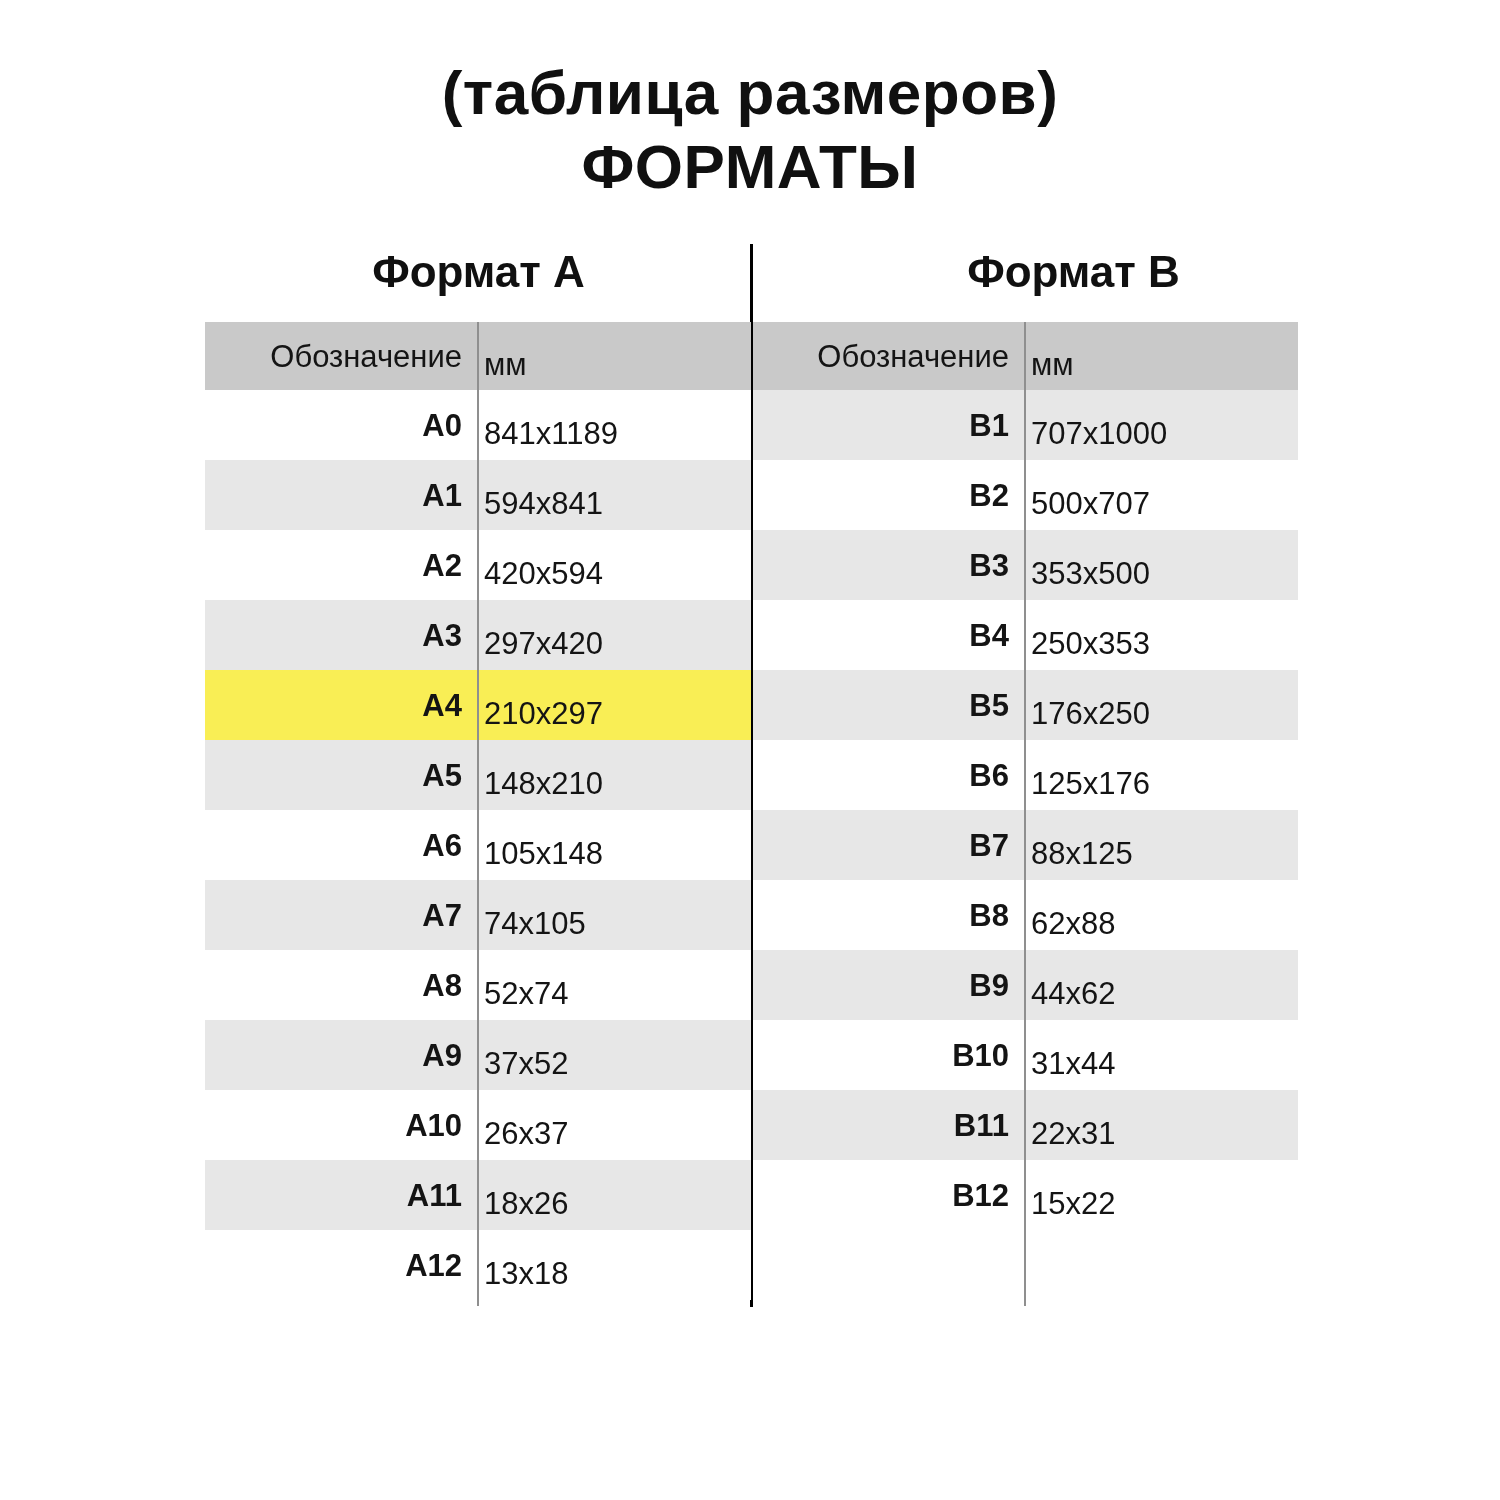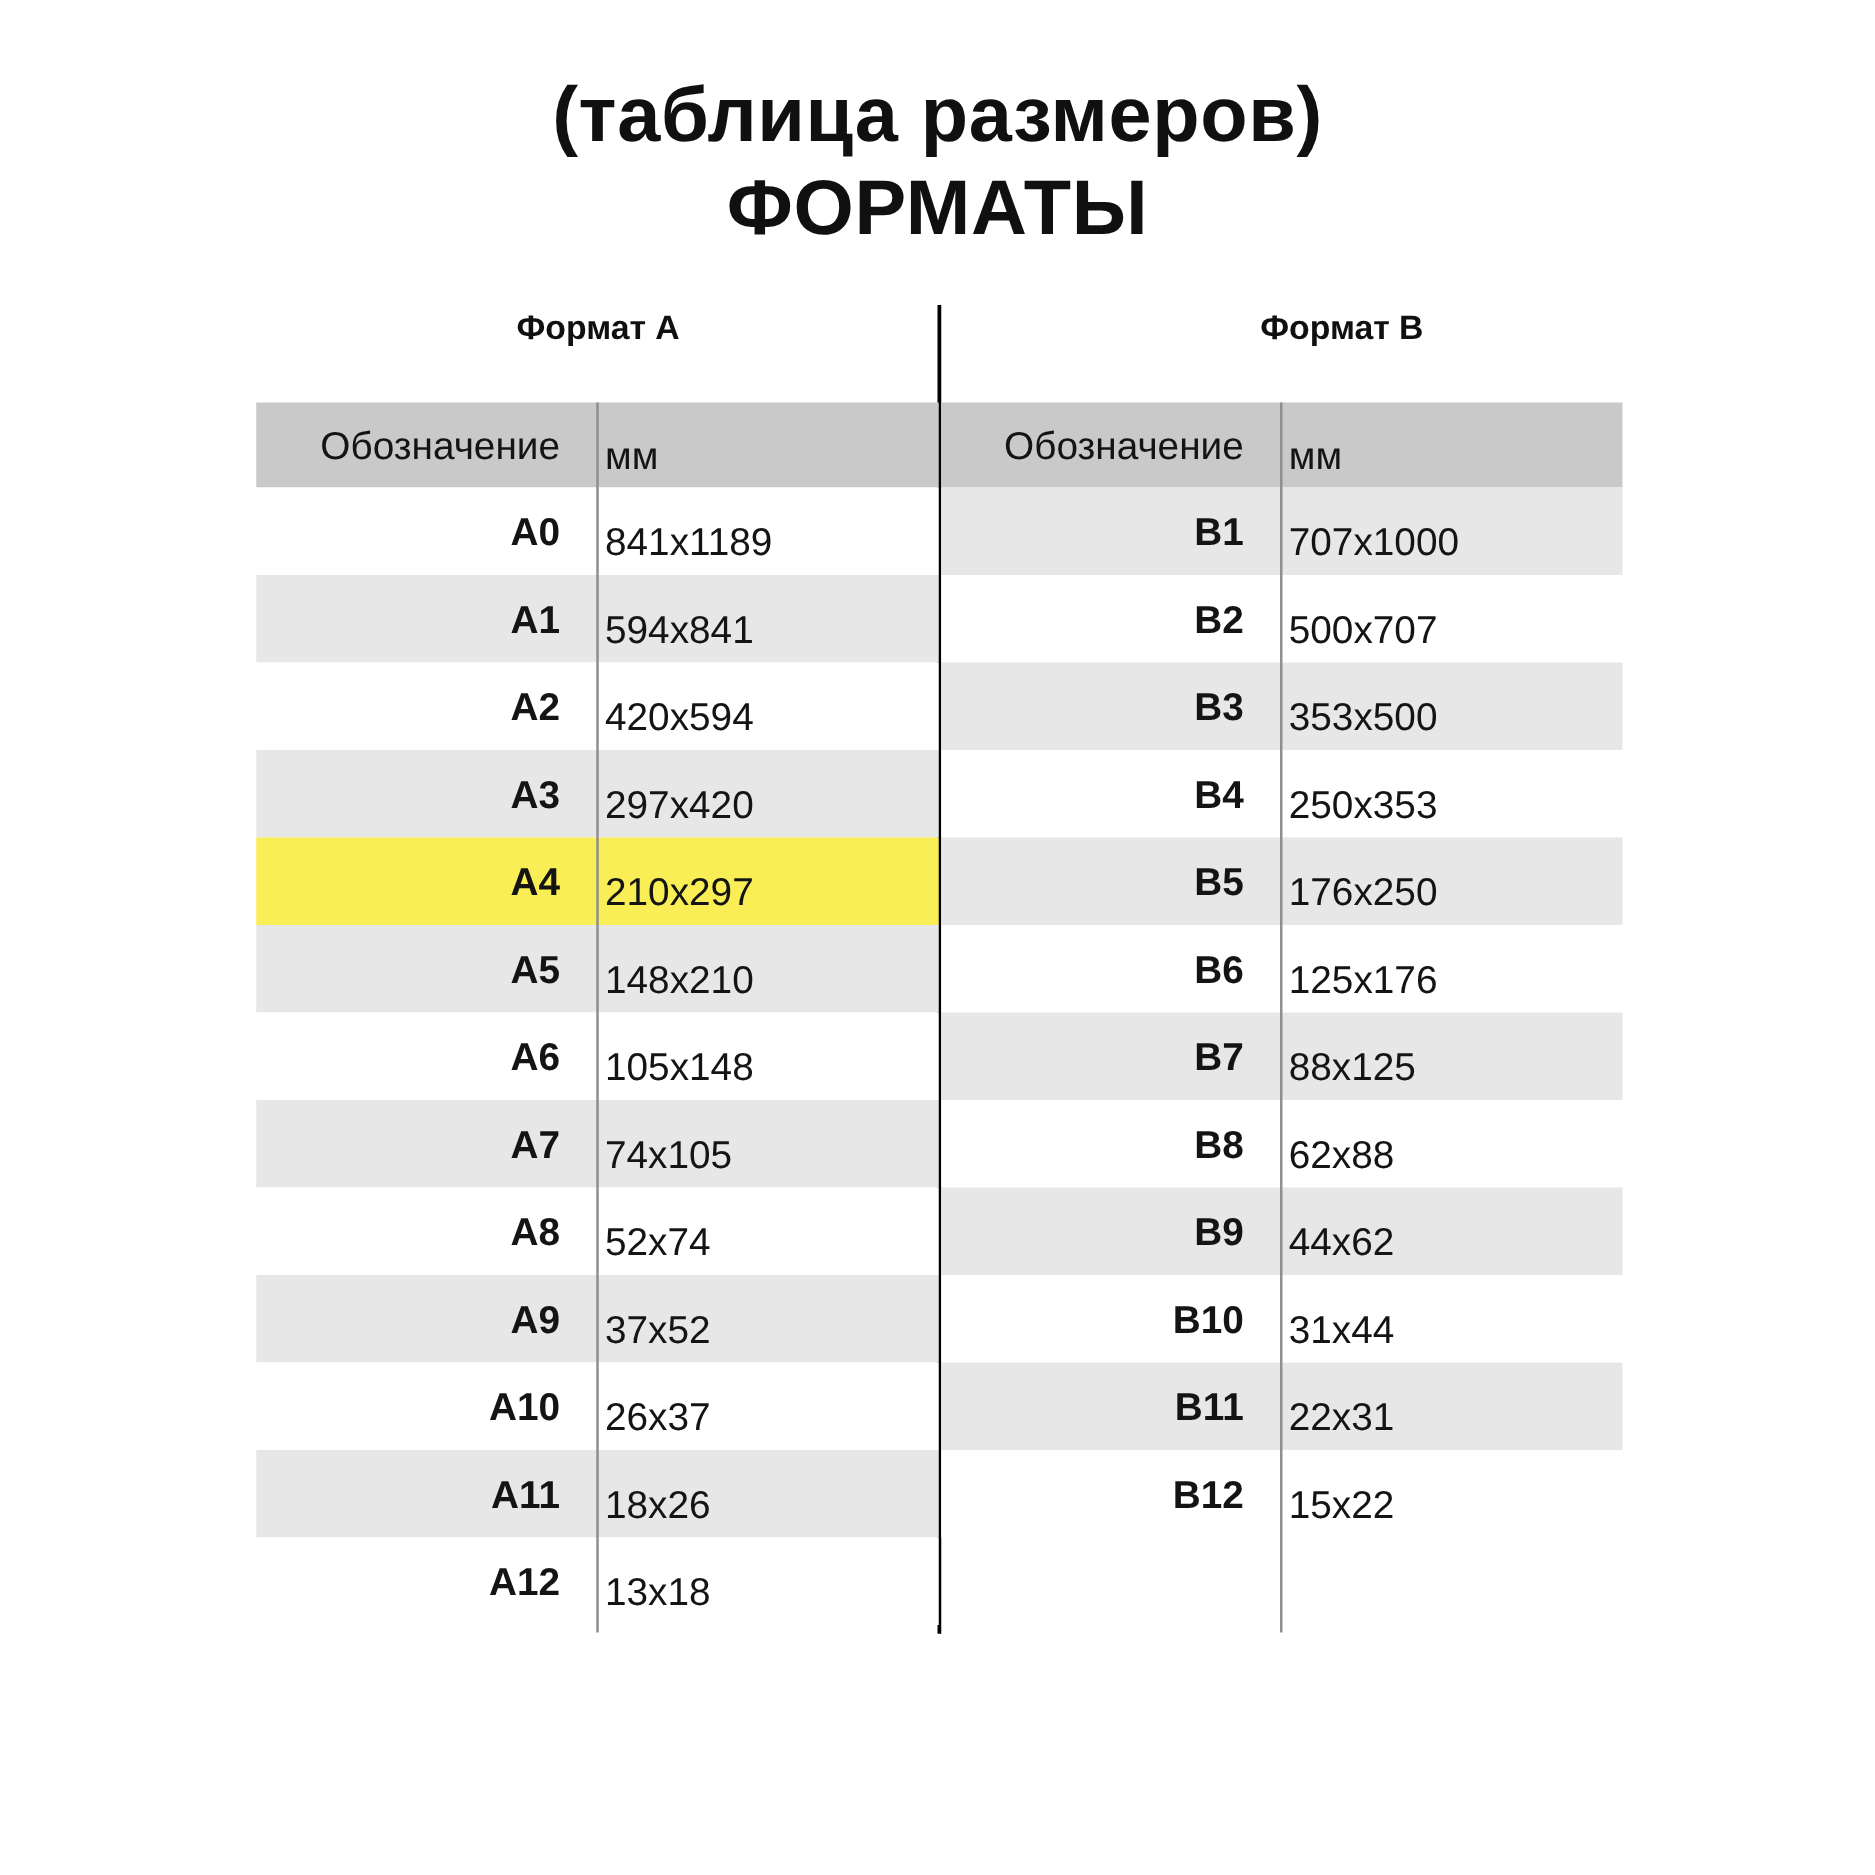"Формат А" .col-heading { font-size: 27px -> 44px }
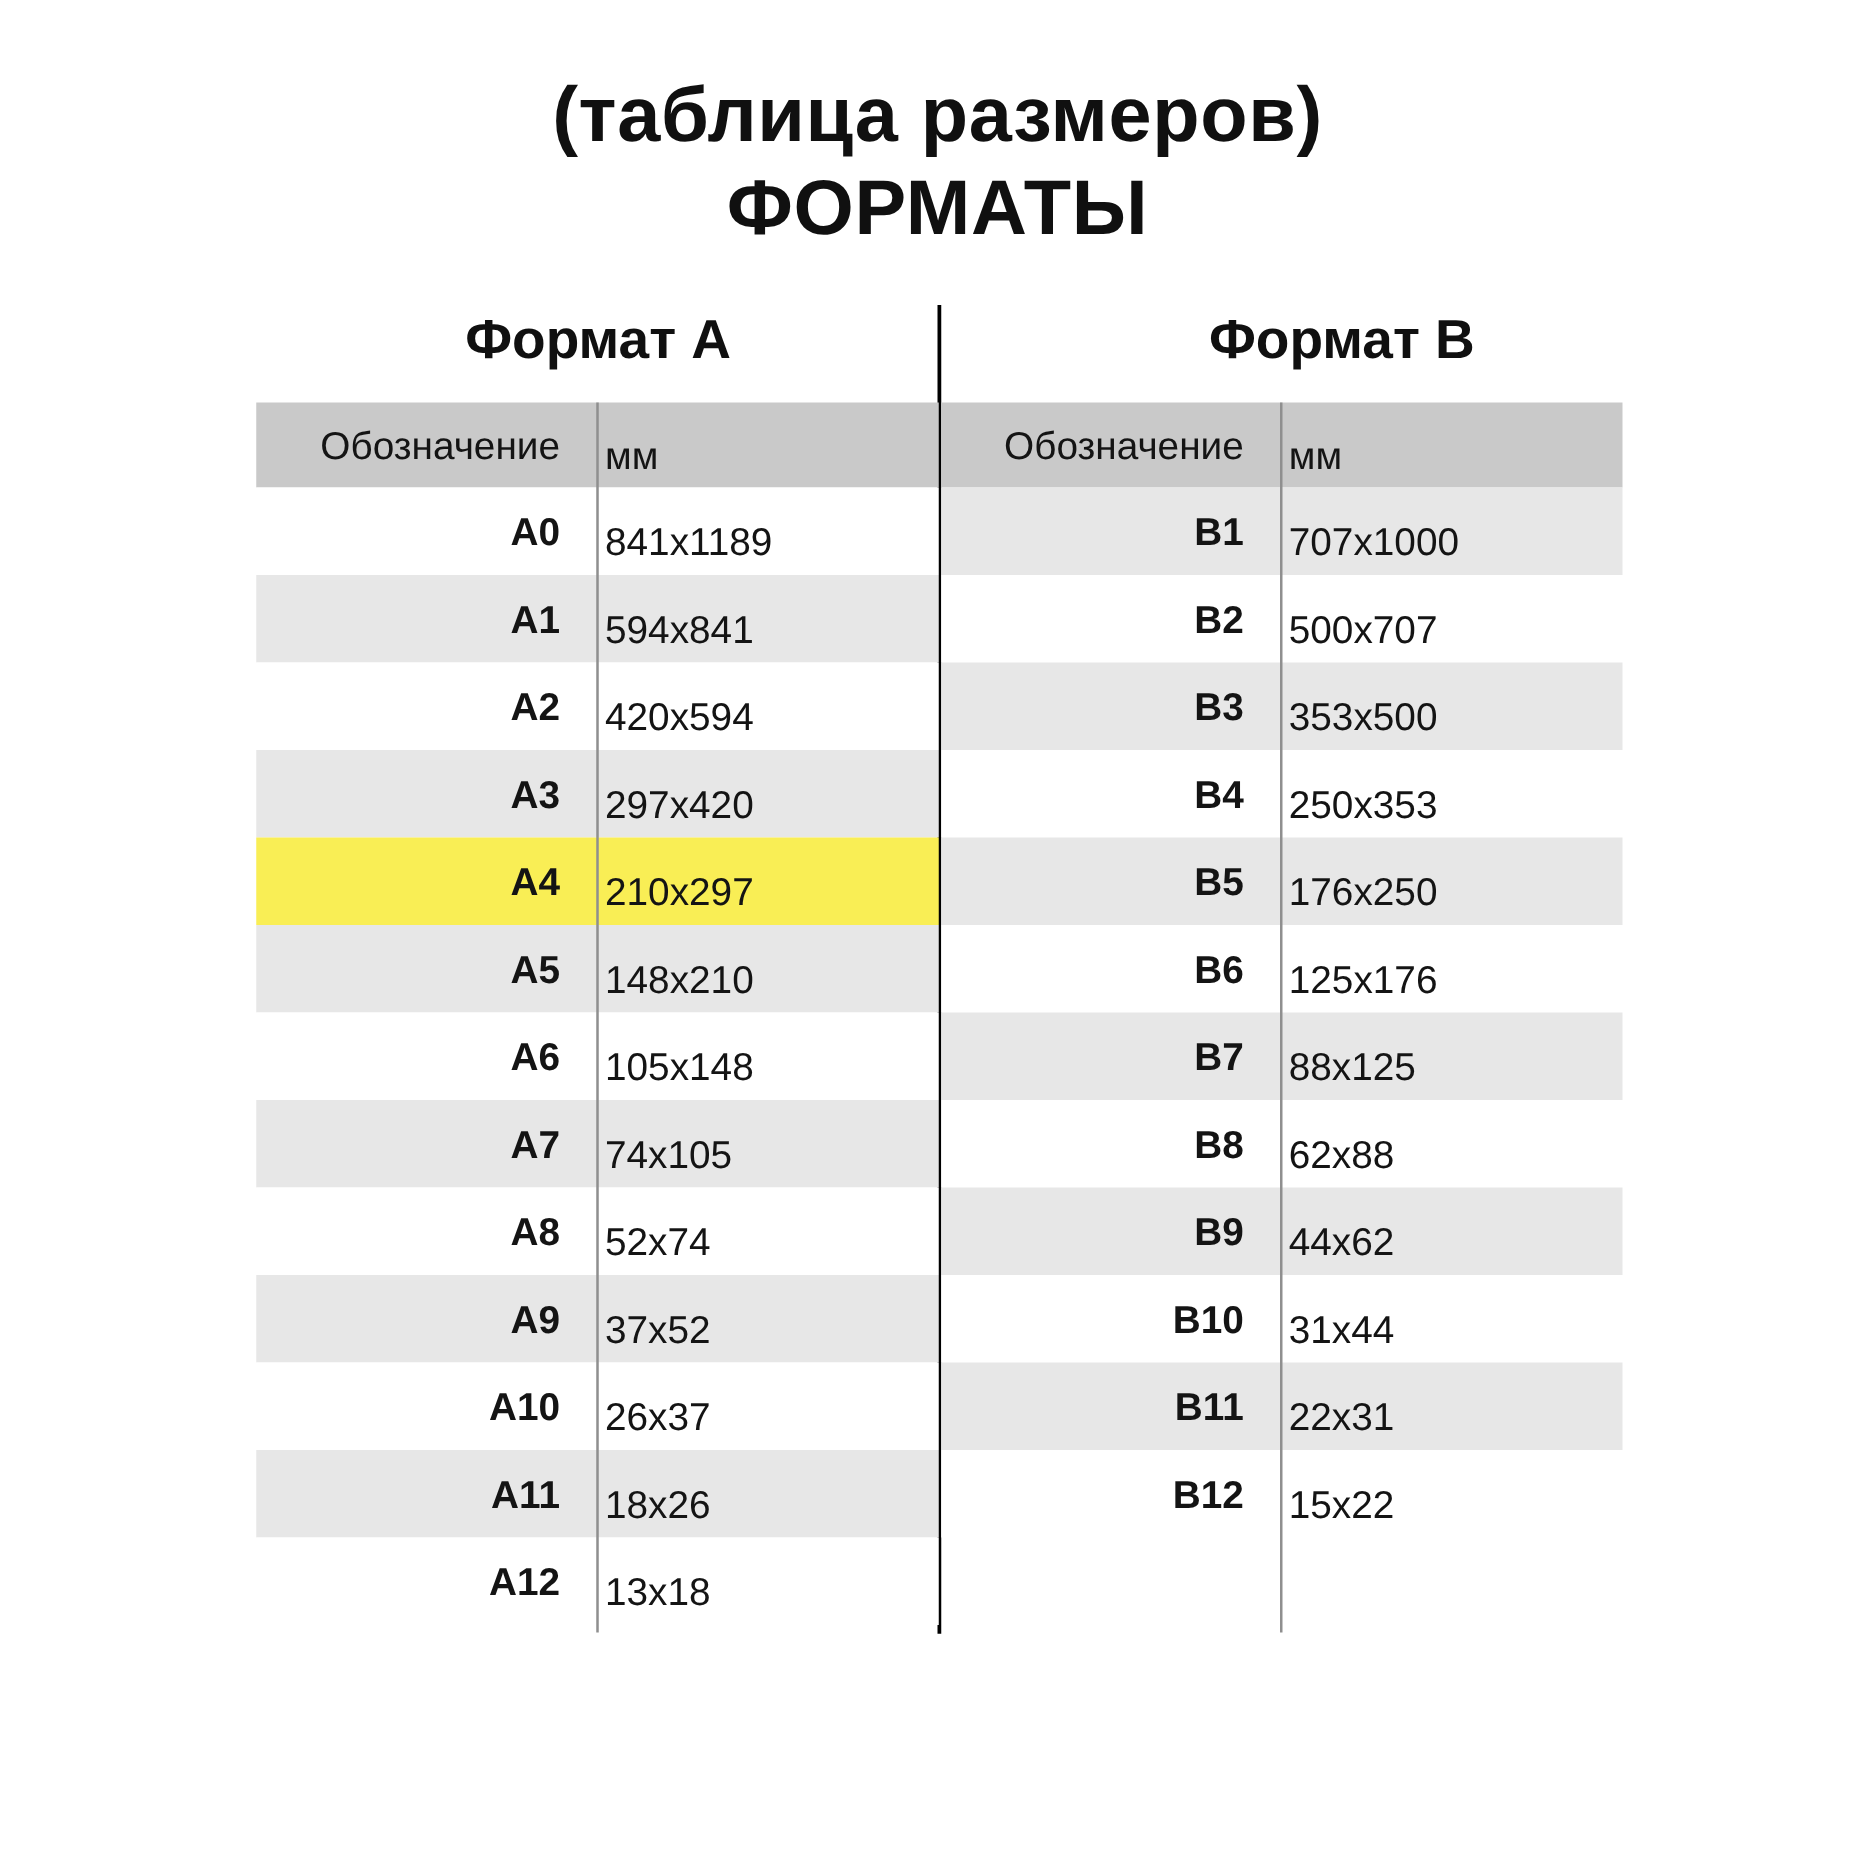"Обозначение" .cell-label { padding-right: 30px -> 16px }
